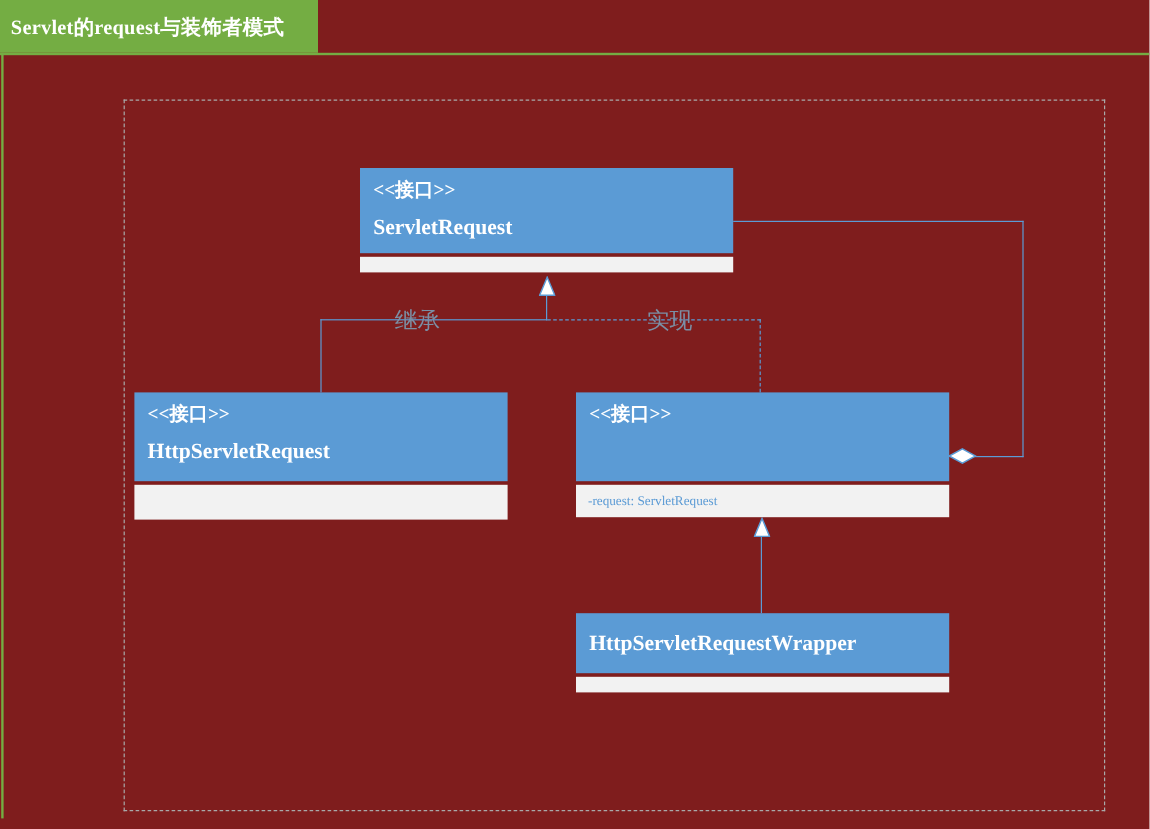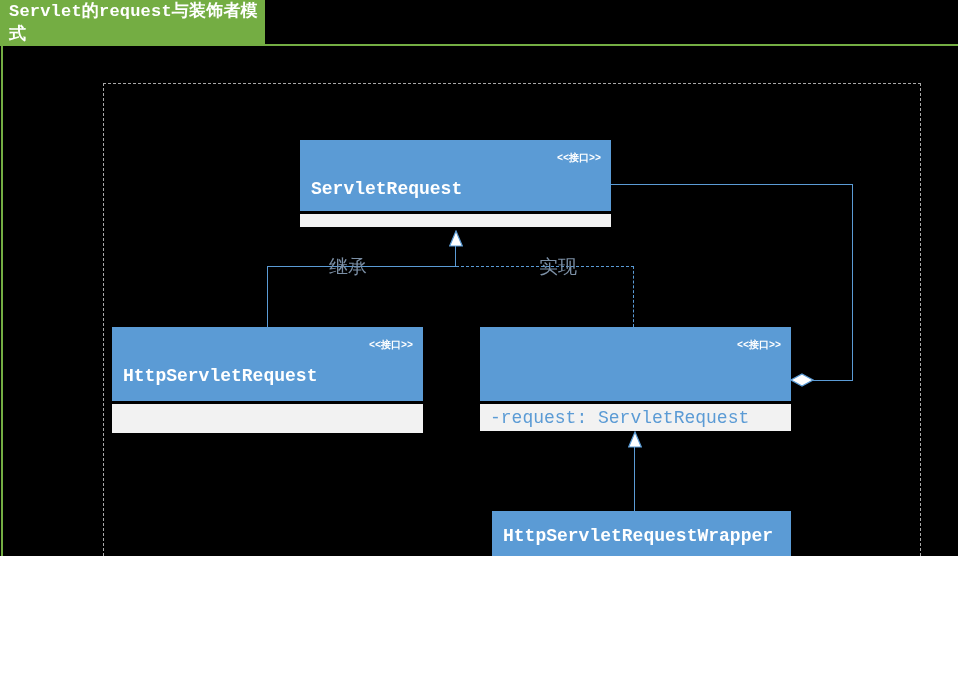"Servlet的request与装饰者模式" .page { background: #000000 -> #7f1d1d; font-family: Liberation Mono, monospace -> Liberation Serif, serif; height: 556px -> 691px }
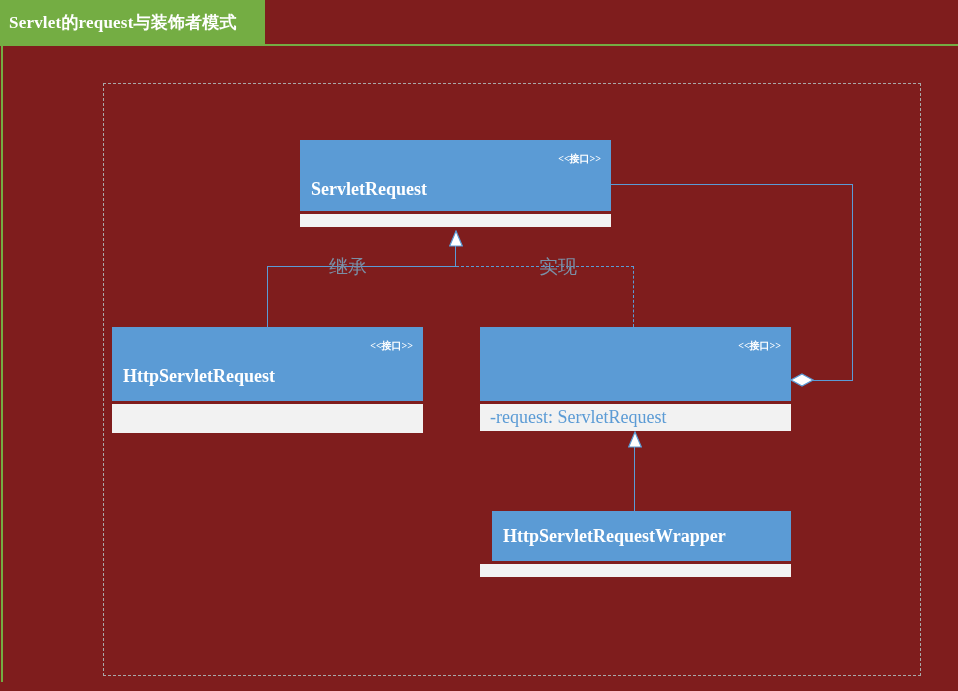"<<接口>>" .uml-stereo { font-size: 10px -> 16px; text-align: right -> none }
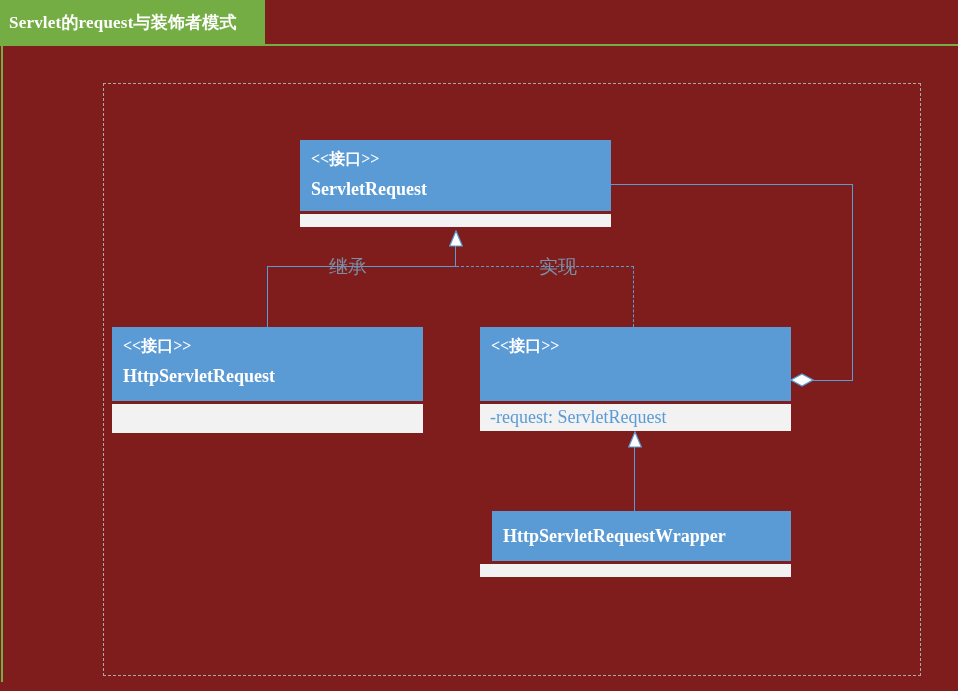"-request: ServletRequest" .uml-attr-text { font-size: 18px -> 11px }
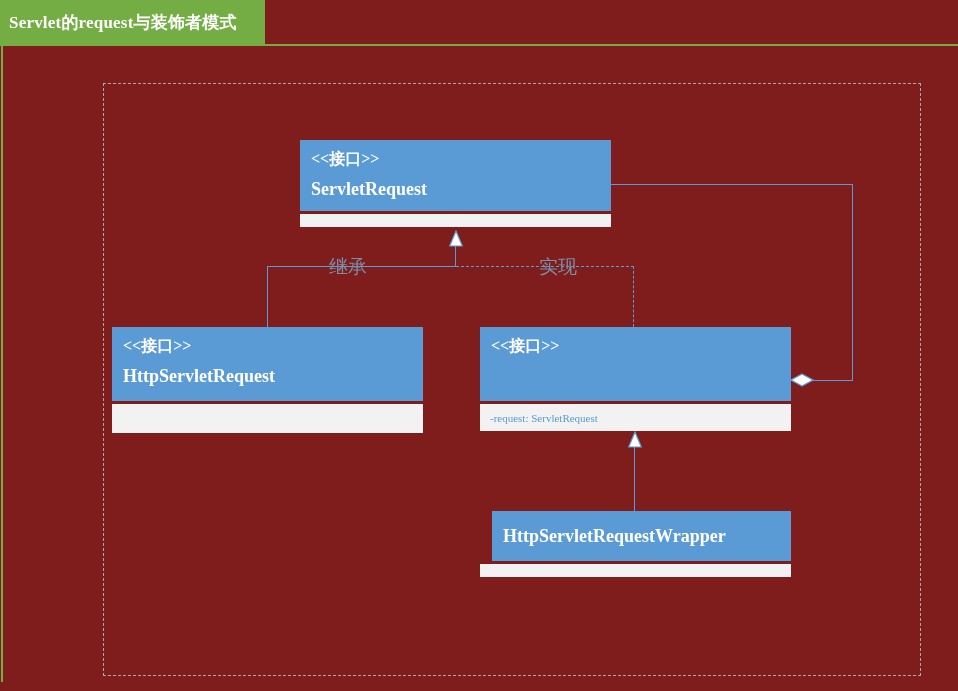"HttpServletRequestWrapper" .uml-head.center { margin-left: 12px -> none }
